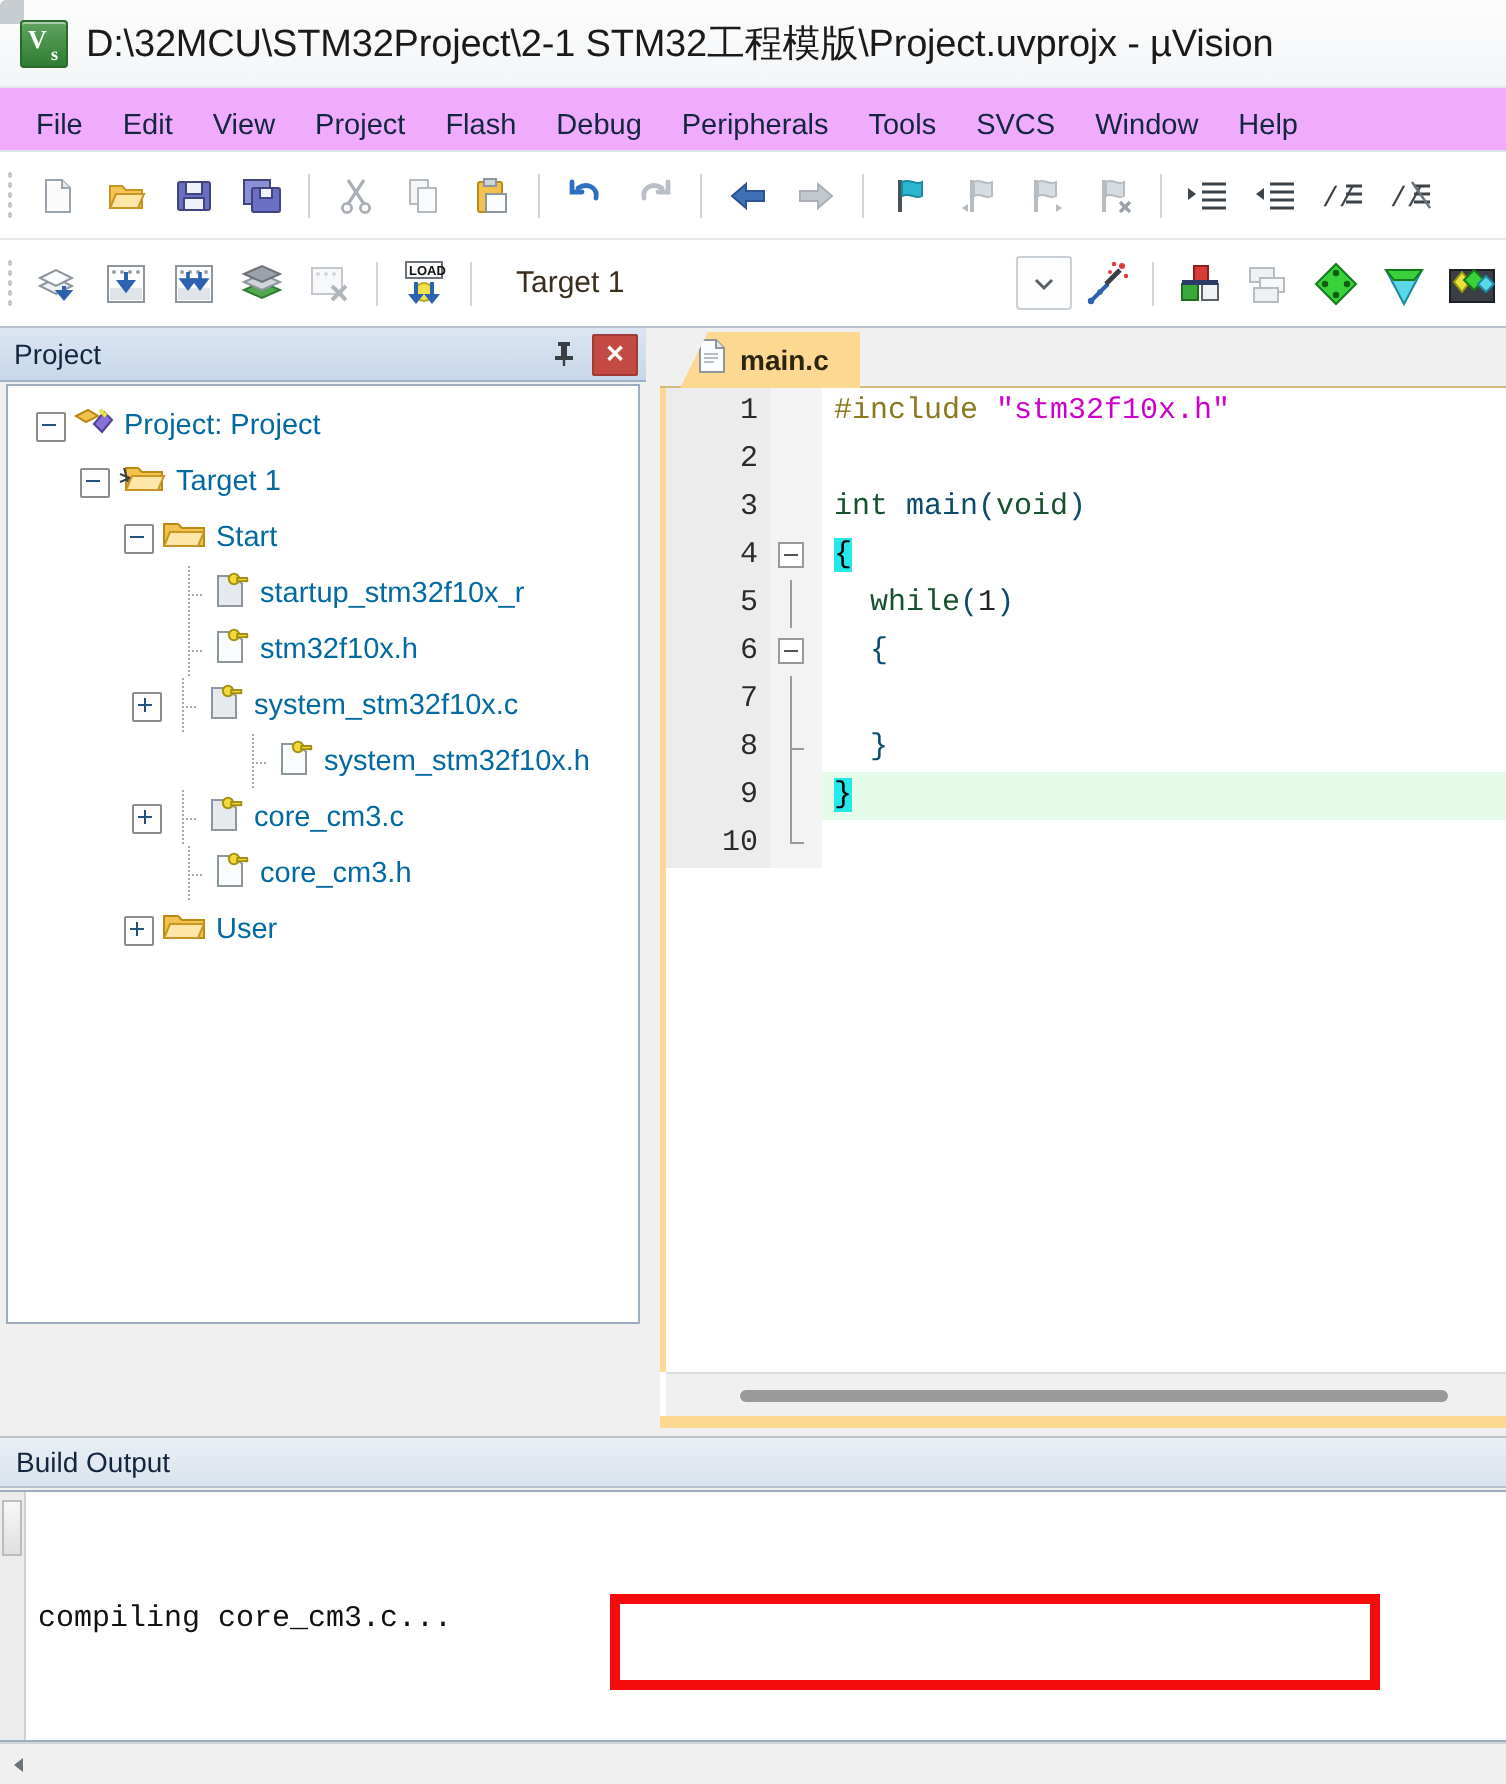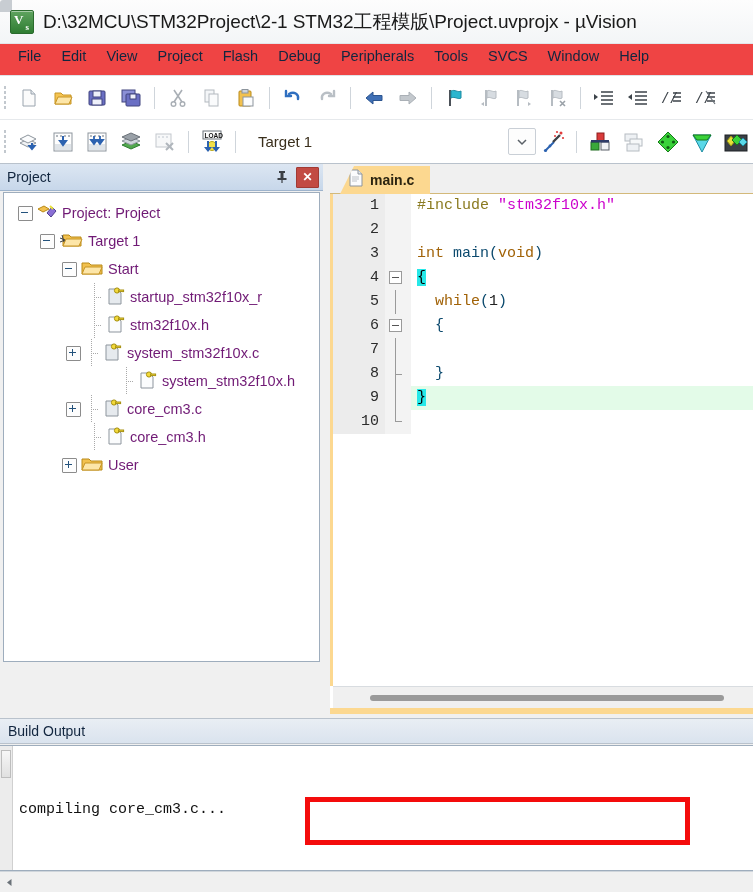"File" .menubar { align-items: flex-start -> flex-end; background: #ef4444 -> #f0abfc }
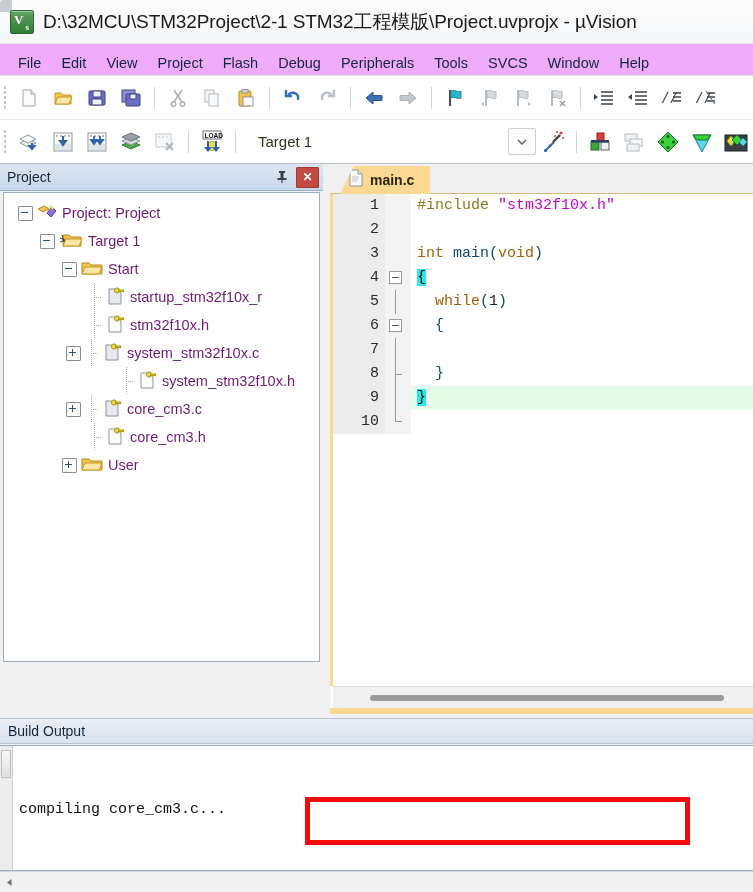"Project: Project" .tlbl { color: #701a75 -> #0369a1 }
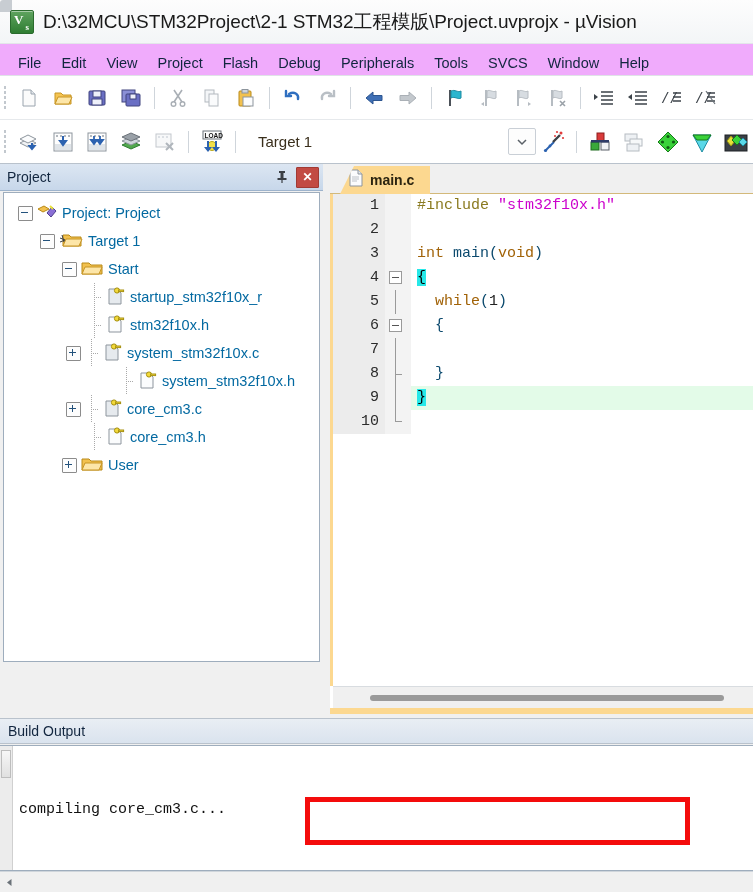"int" .tk-kw { color: #a16207 -> #14532d }
